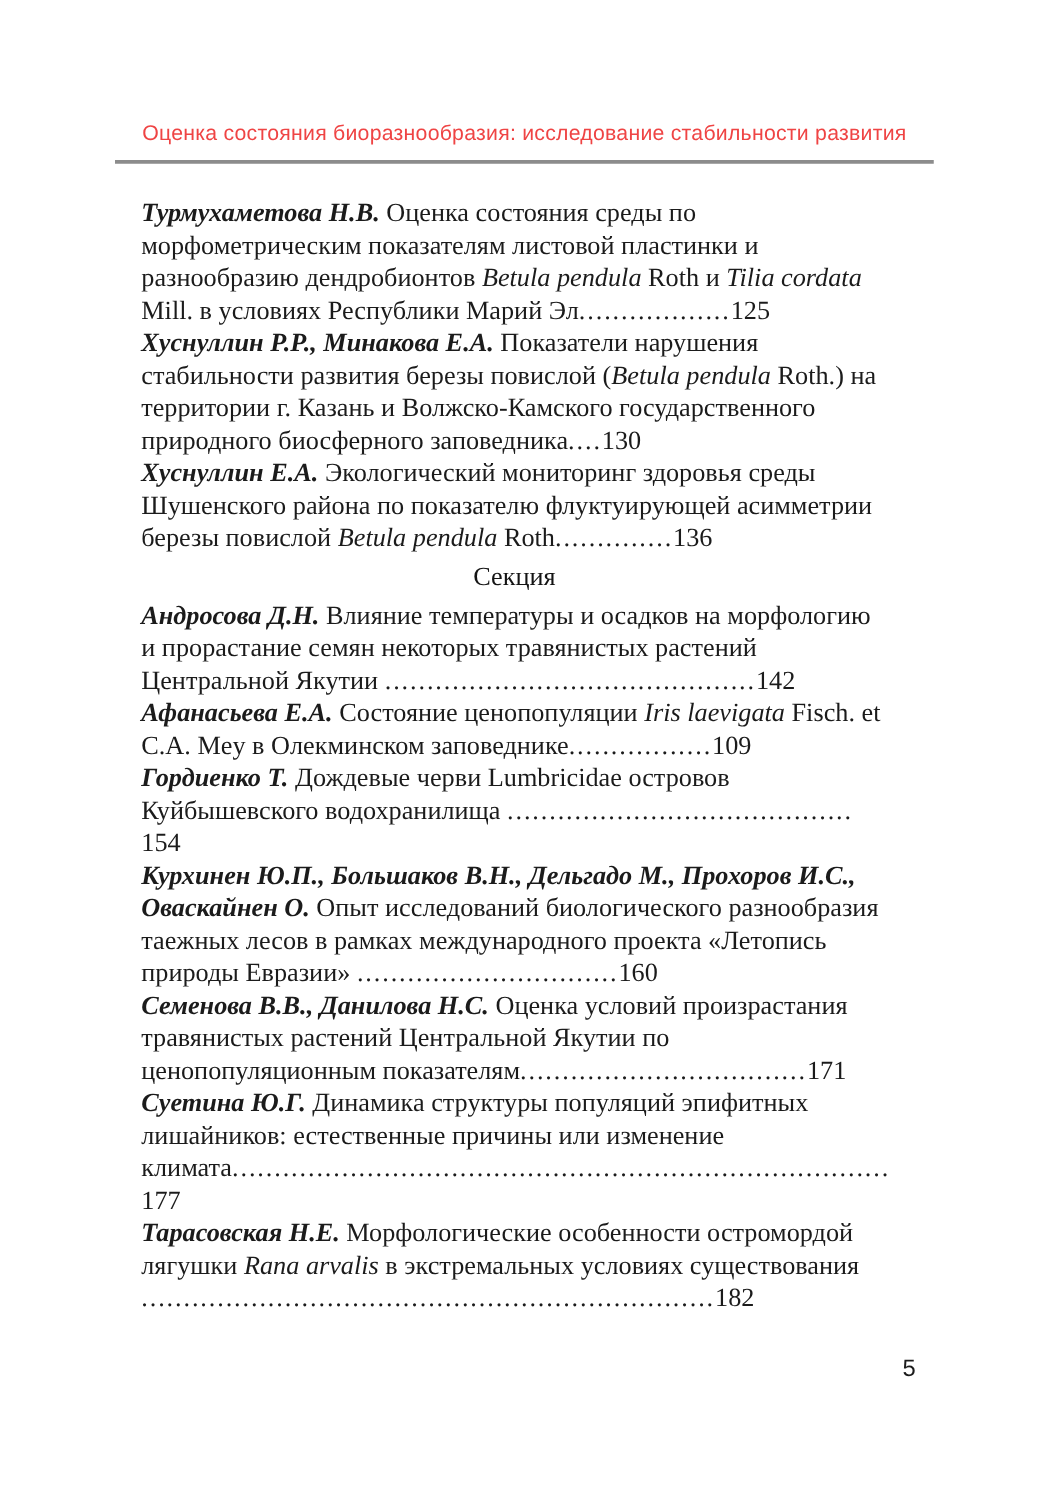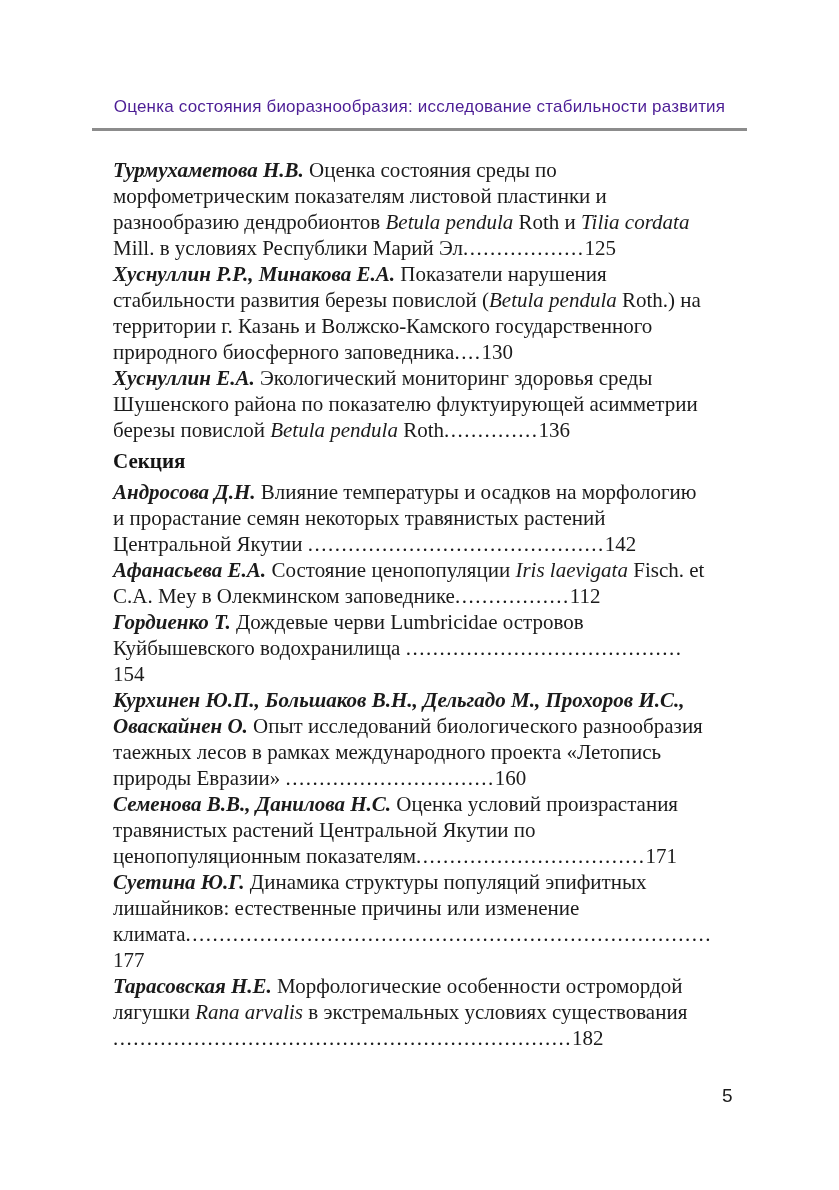"Оценка состояния биоразнообразия:" .running-head { color: #4c1d95 -> #ef4444 }
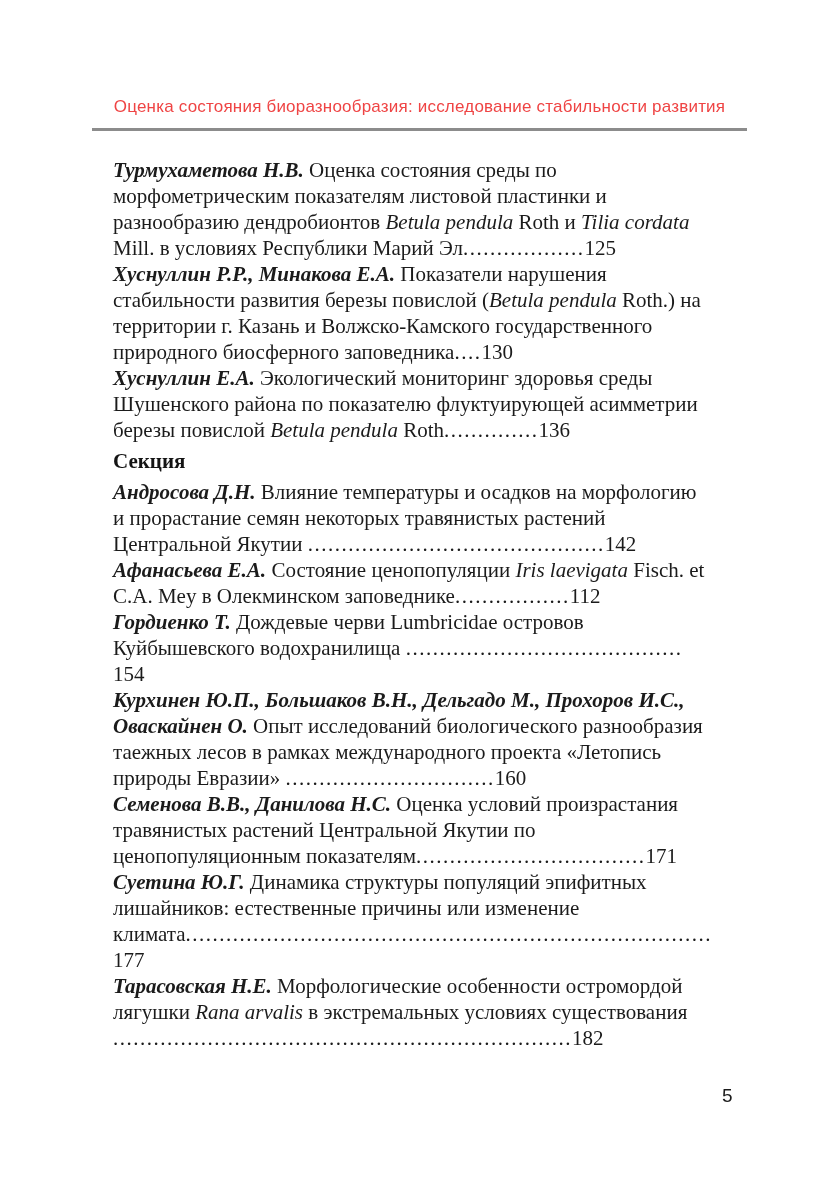"Секция" .section-heading { font-weight: bold -> normal; text-align: none -> center }
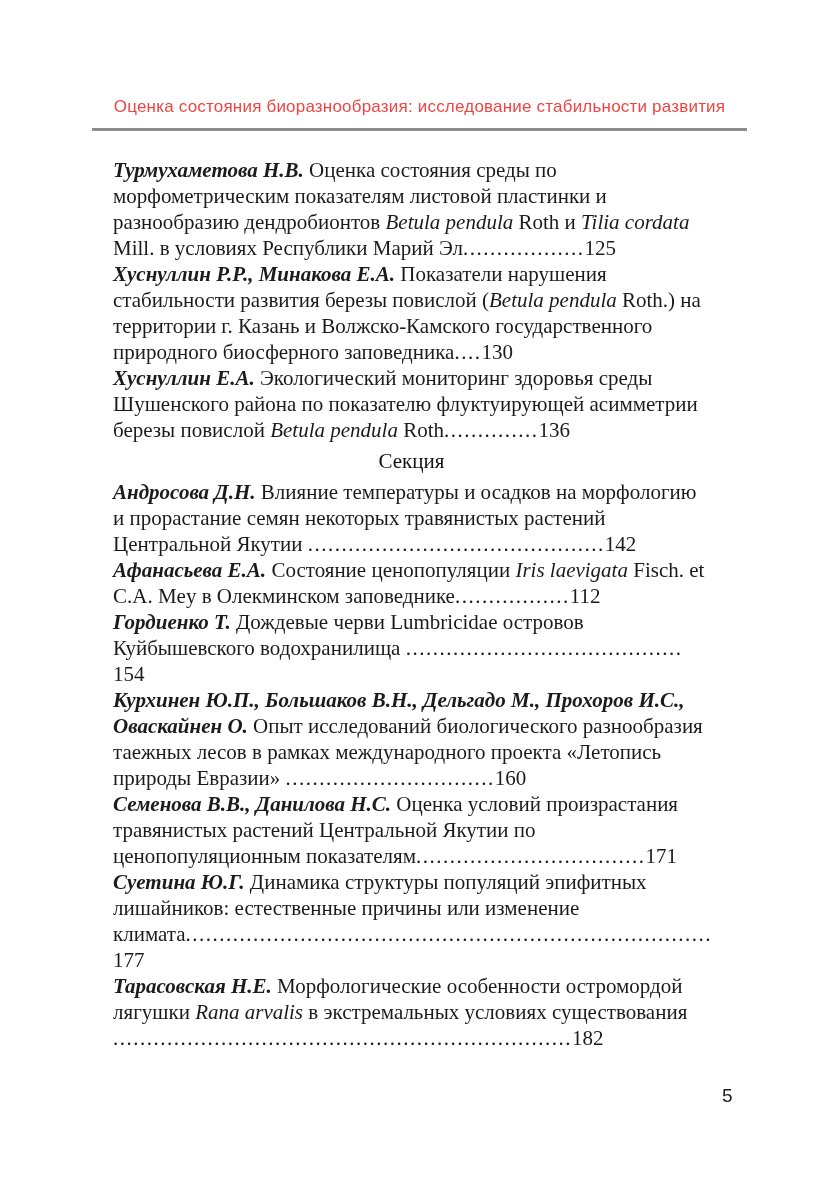"112" span.pagenum { text: 112 -> 109 }
